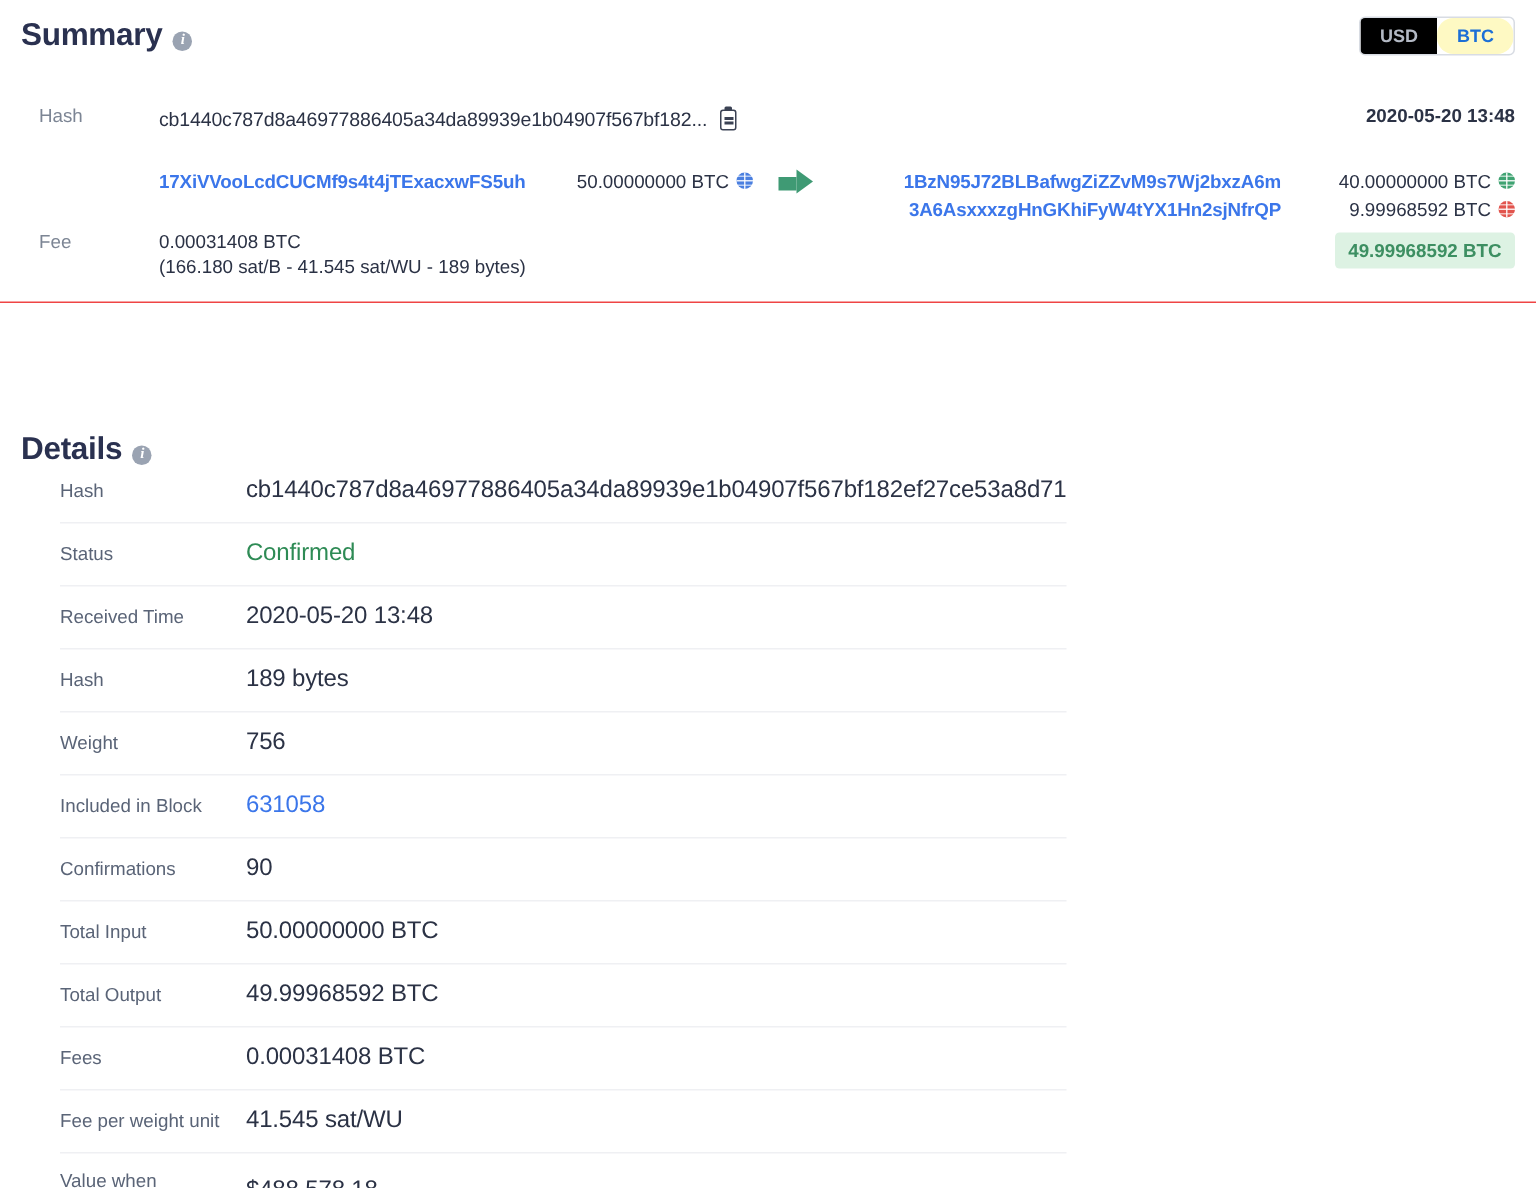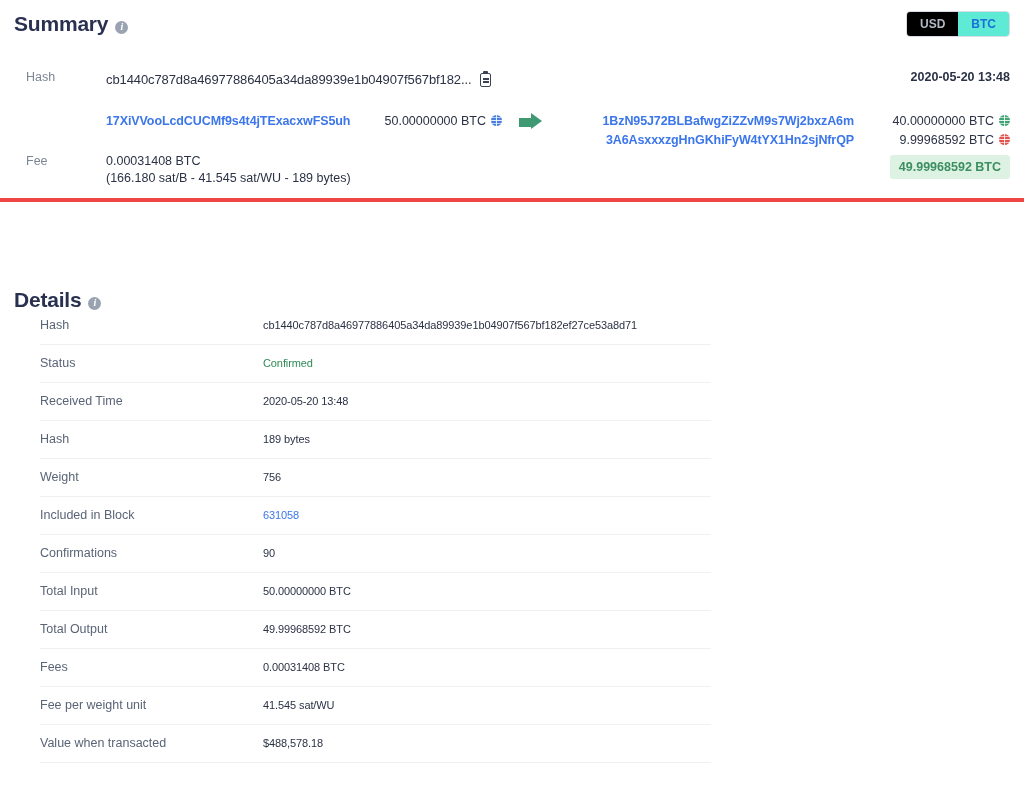"Summary" .summary-section { border-bottom: 4px solid #ef4444 -> 1px solid #ef4444 }
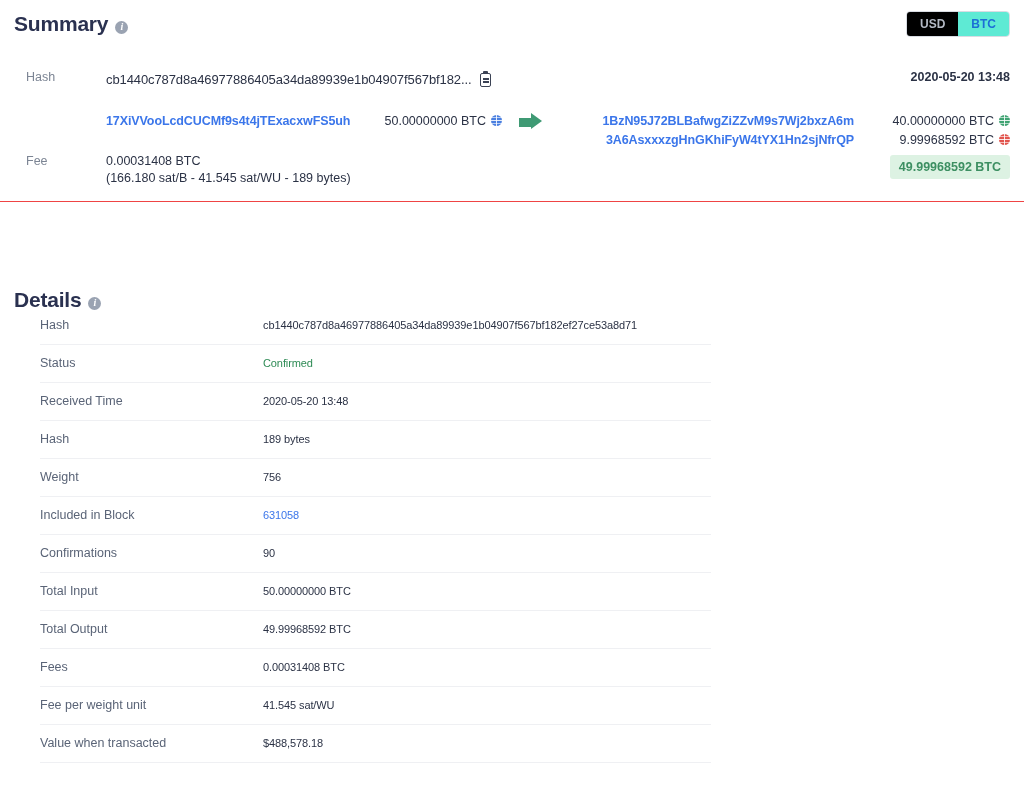"BTC" .currency-toggle .cur-btn.active { background: #5eead4 -> #fef9c3; border-radius: none -> 11px }
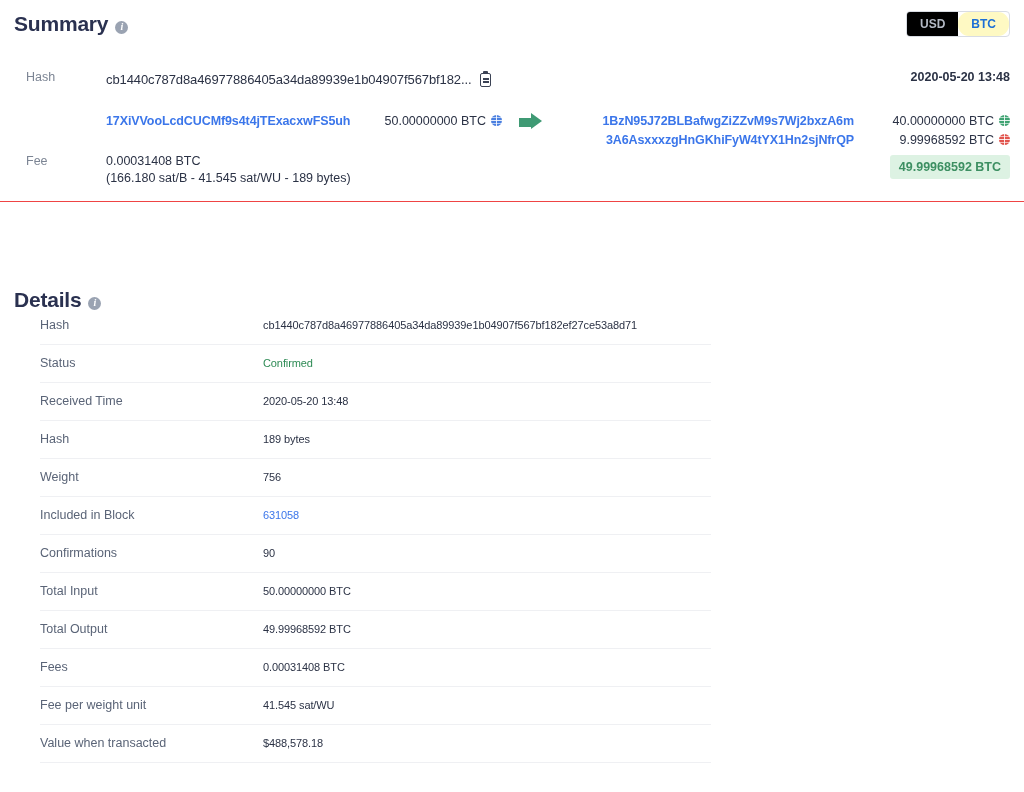"cb1440c787d8a46977886405a34da89939e1b04907f567bf182ef27c" .details-table td.v { font-size: 11px -> 16px }
